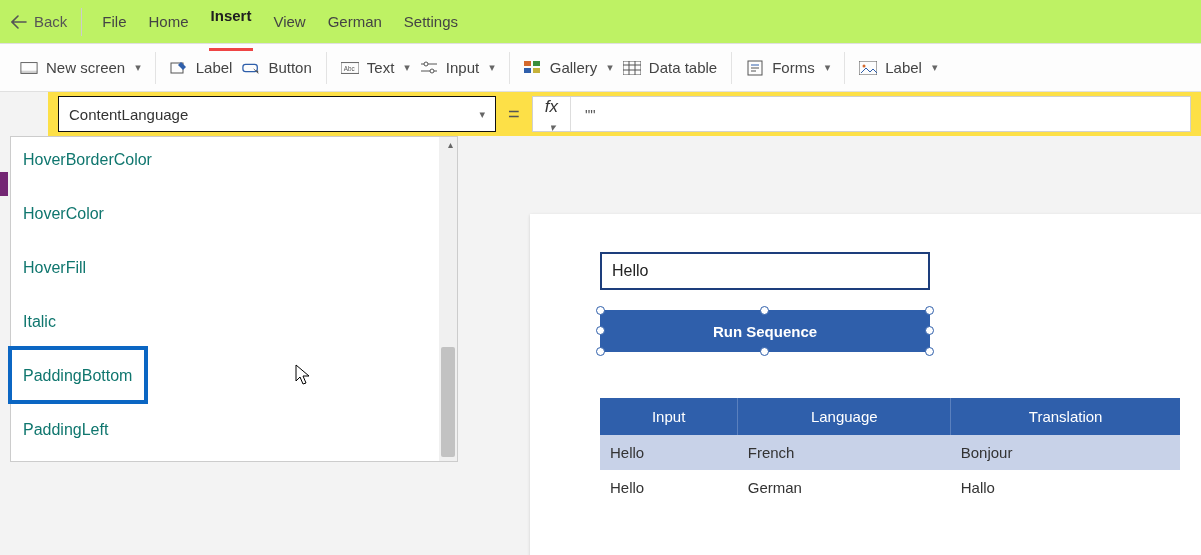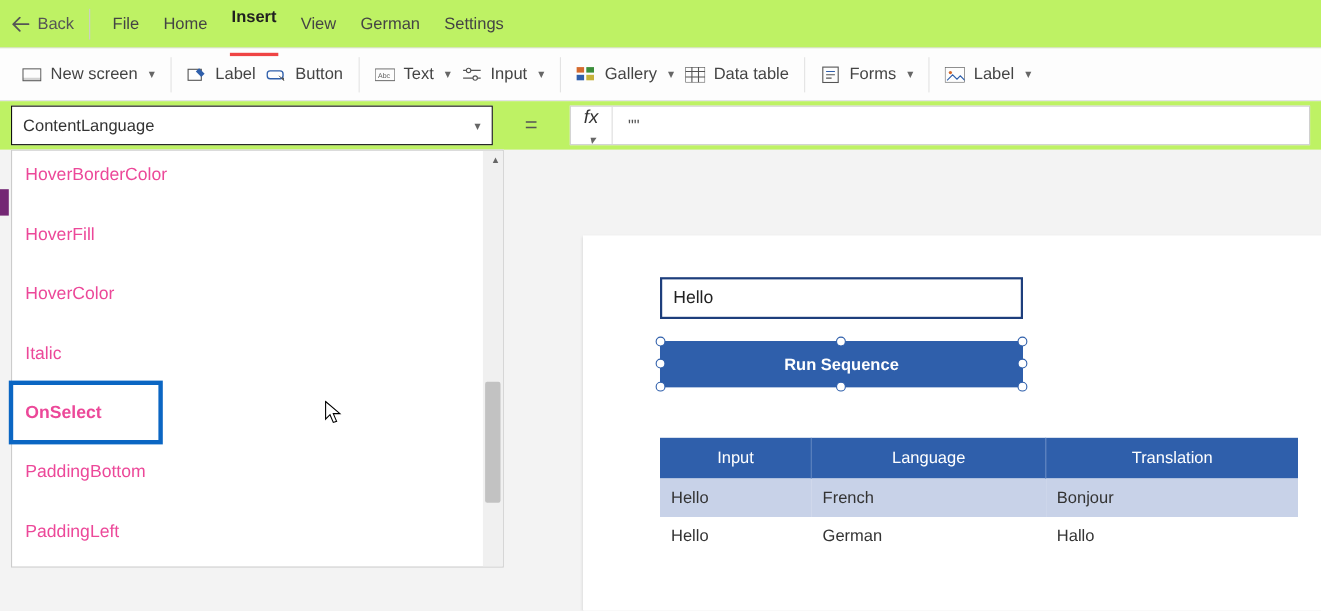"ContentLanguage" .formula-row { background: #bef264 -> #fde047; gap: 23px -> 6px; margin-left: none -> 48px }
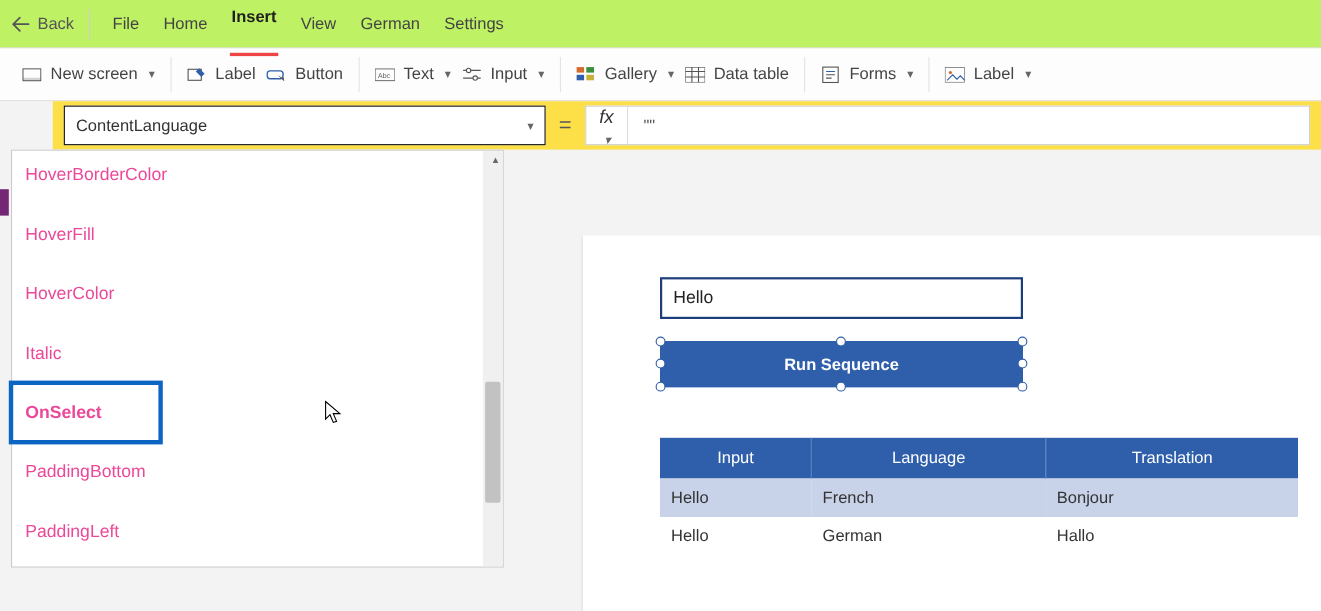"HoverBorderColor" .dd-item { color: #ec4899 -> #0f766e }
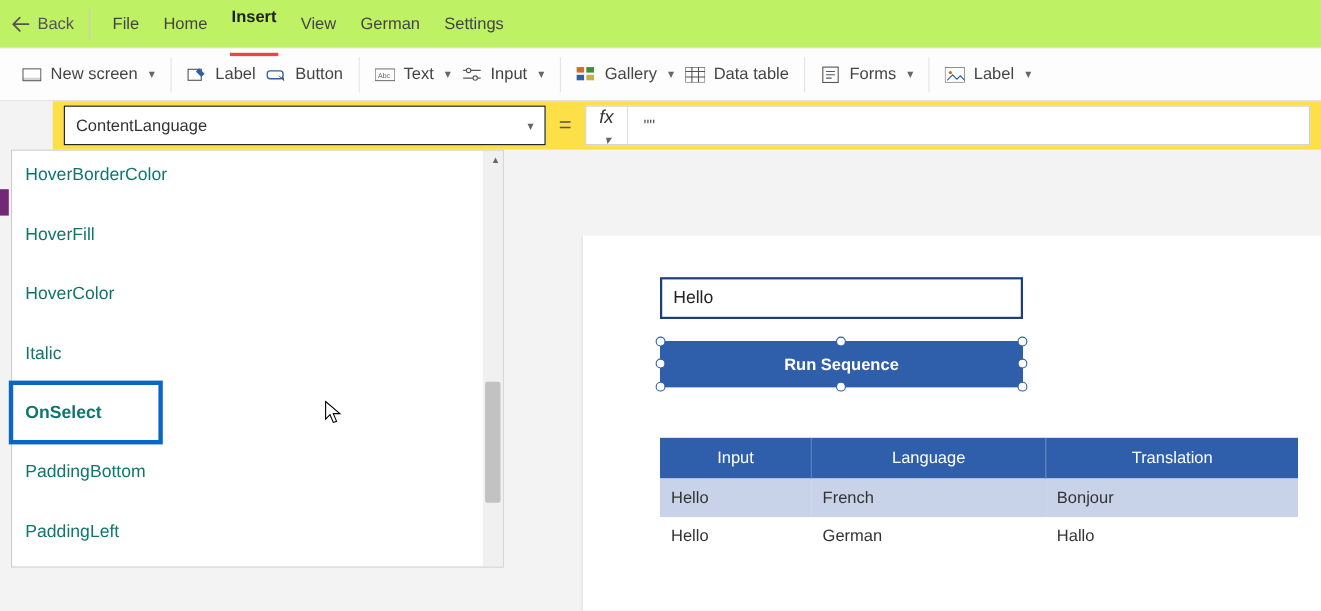"HoverFill" div.dd-item { order: before "HoverColor" -> after "HoverColor" }
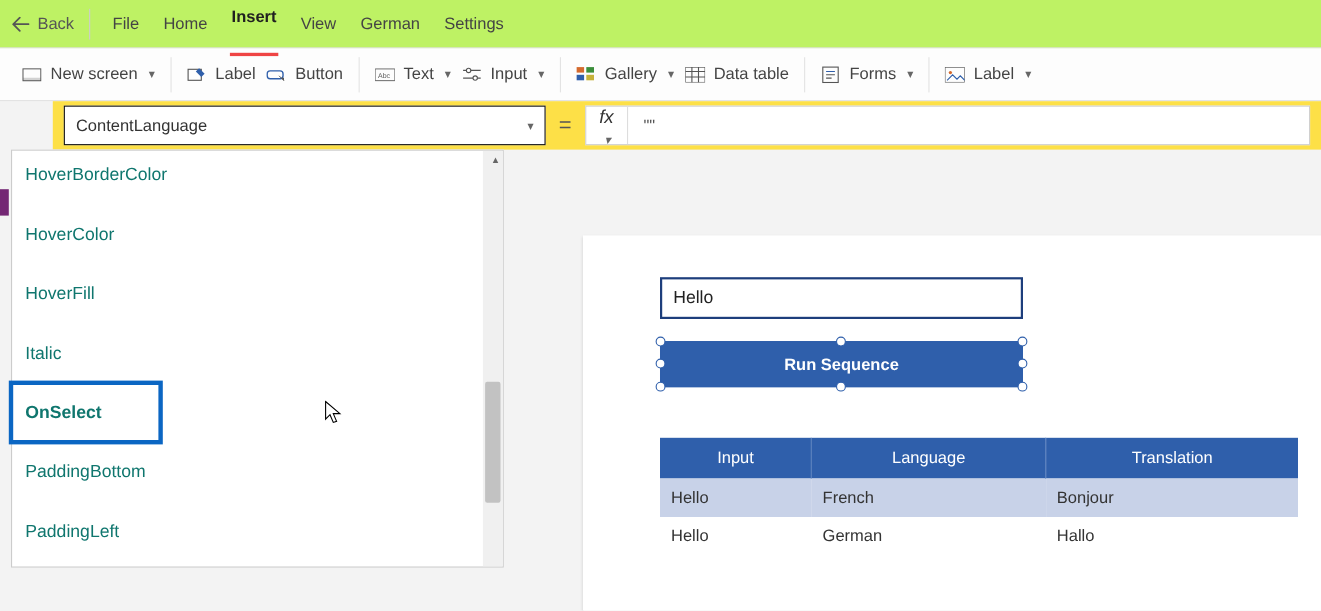"OnSelect" div.dd-item { html: <div>OnSelect</div> -> none }
